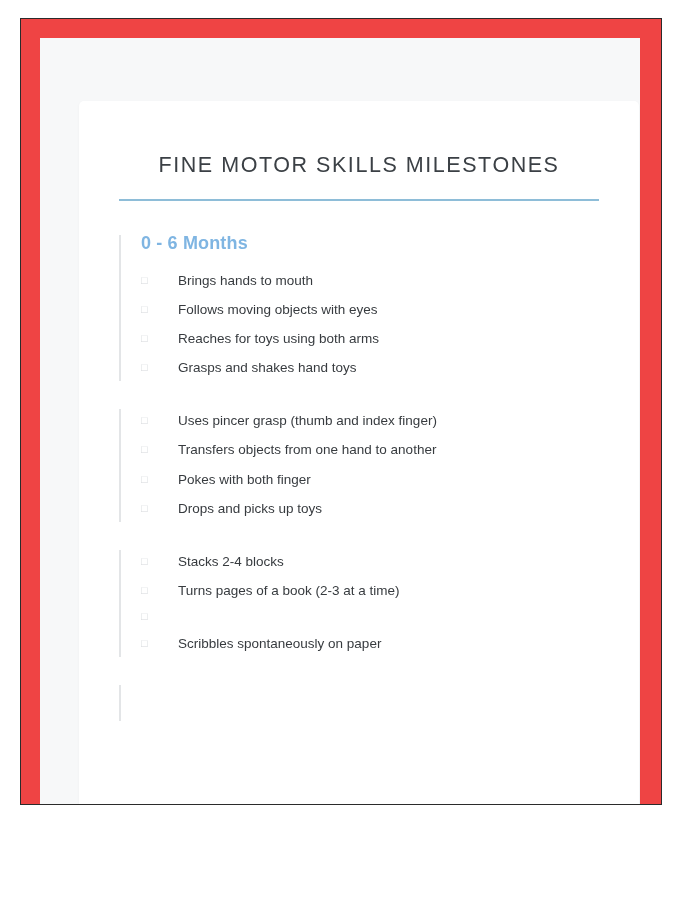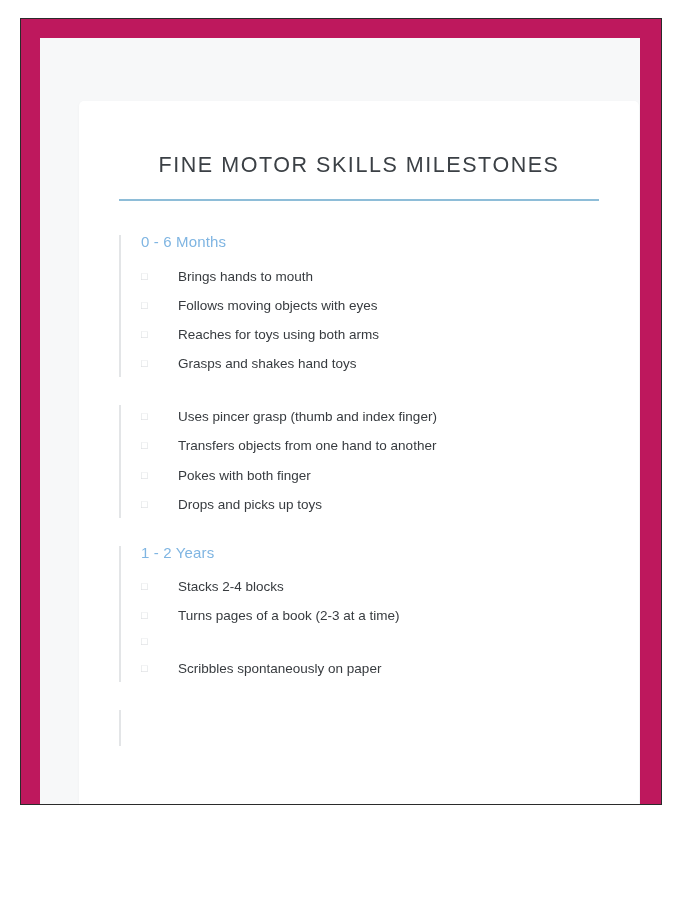"FINE MOTOR SKILLS MILESTONES" #viewport-frame { background: #be185d -> #ef4444 }
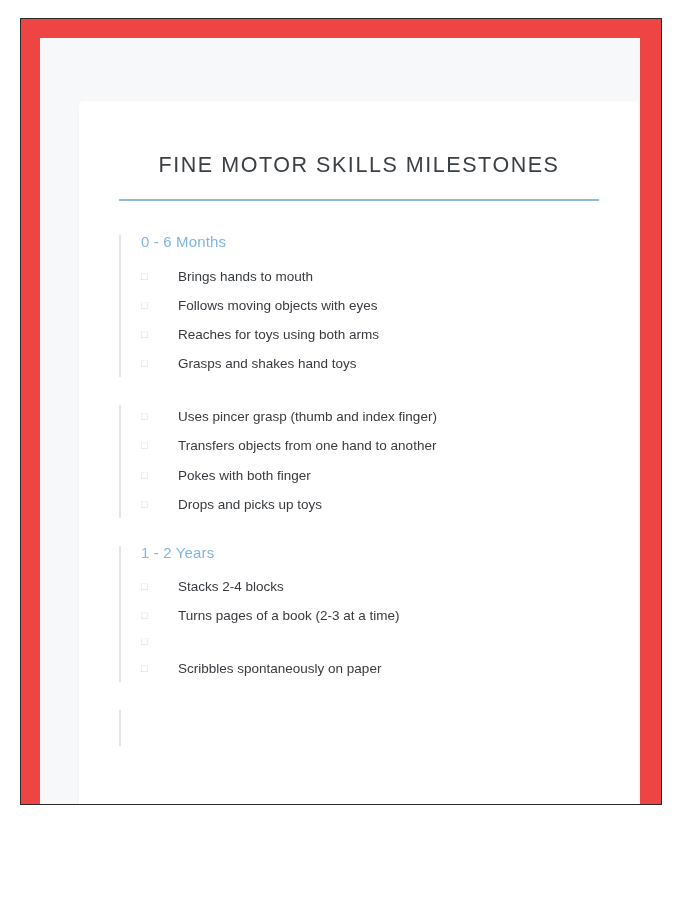"0 - 6 Months" .section-heading { font-size: 15px -> 18px; font-weight: normal -> bold }
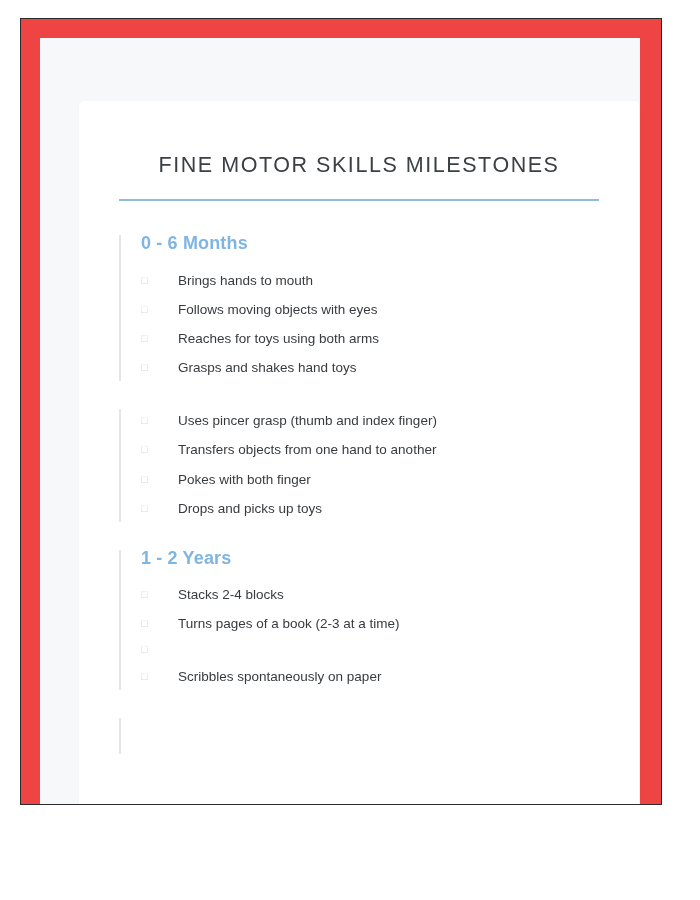"1 - 2 Years" div.section-heading { html: <div>1 - 2 Years</div> -> none }
